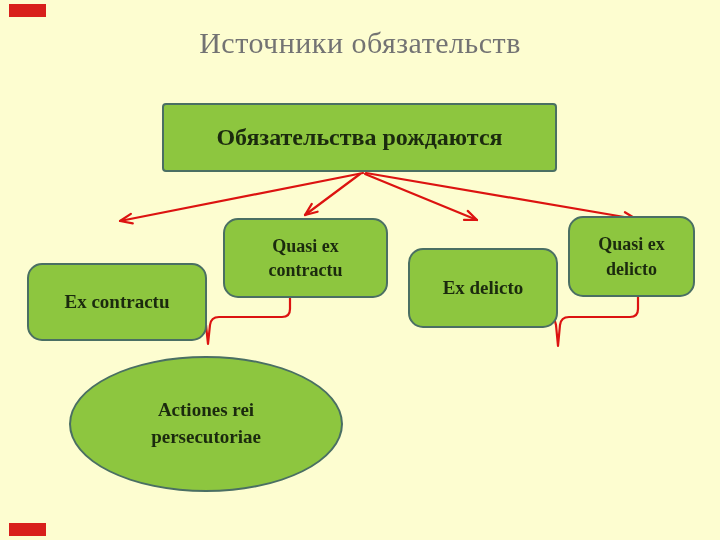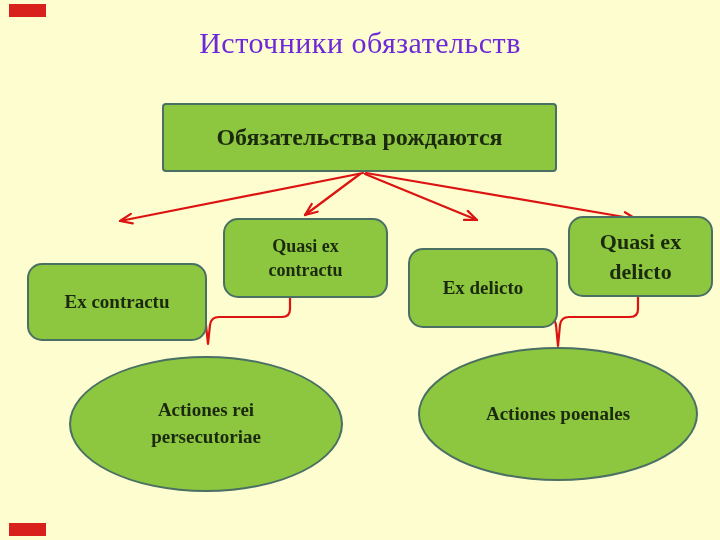"Источники обязательств" .title { color: #6d28d9 -> #737373 }
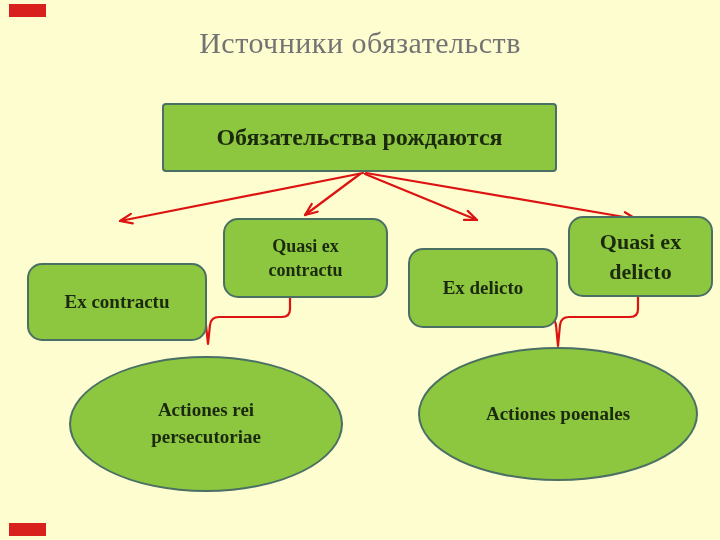"Quasi ex delicto" .box-4 { font-size: 22px -> 18px; width: 145px -> 127px }
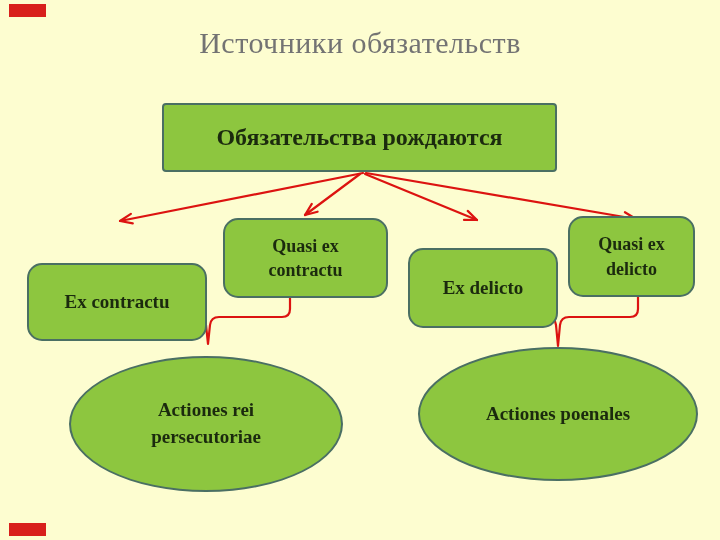"Actiones poenales" div.node { html: <div> <span>Actiones poenales</span> </div> -> none }
